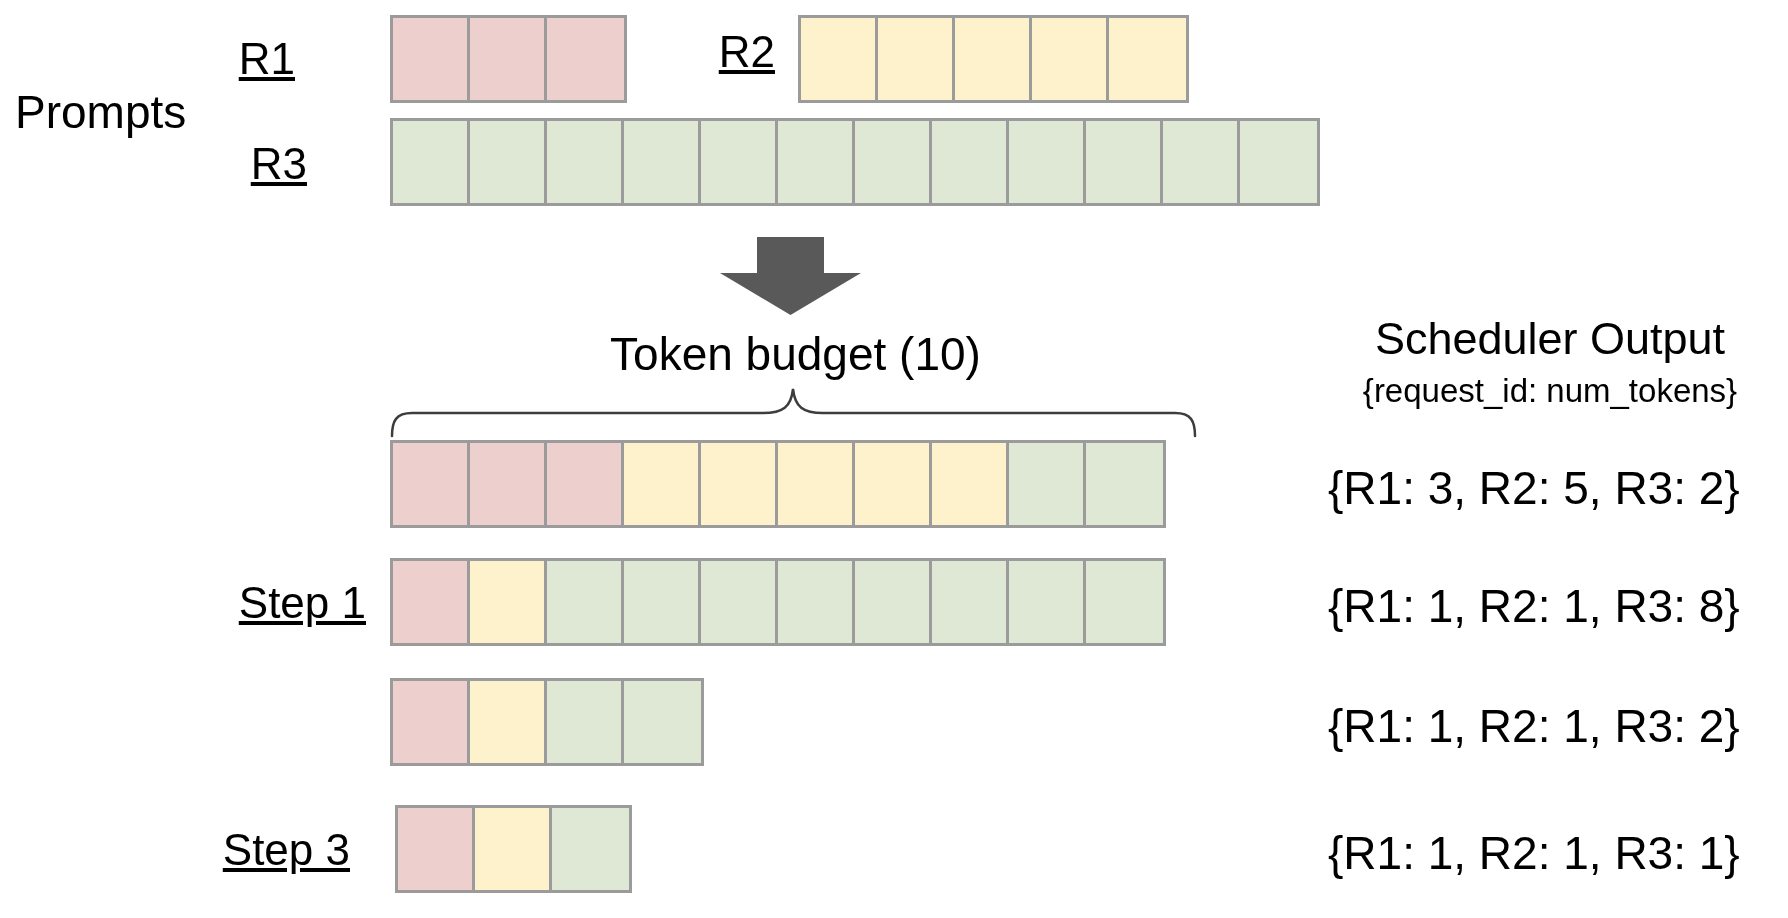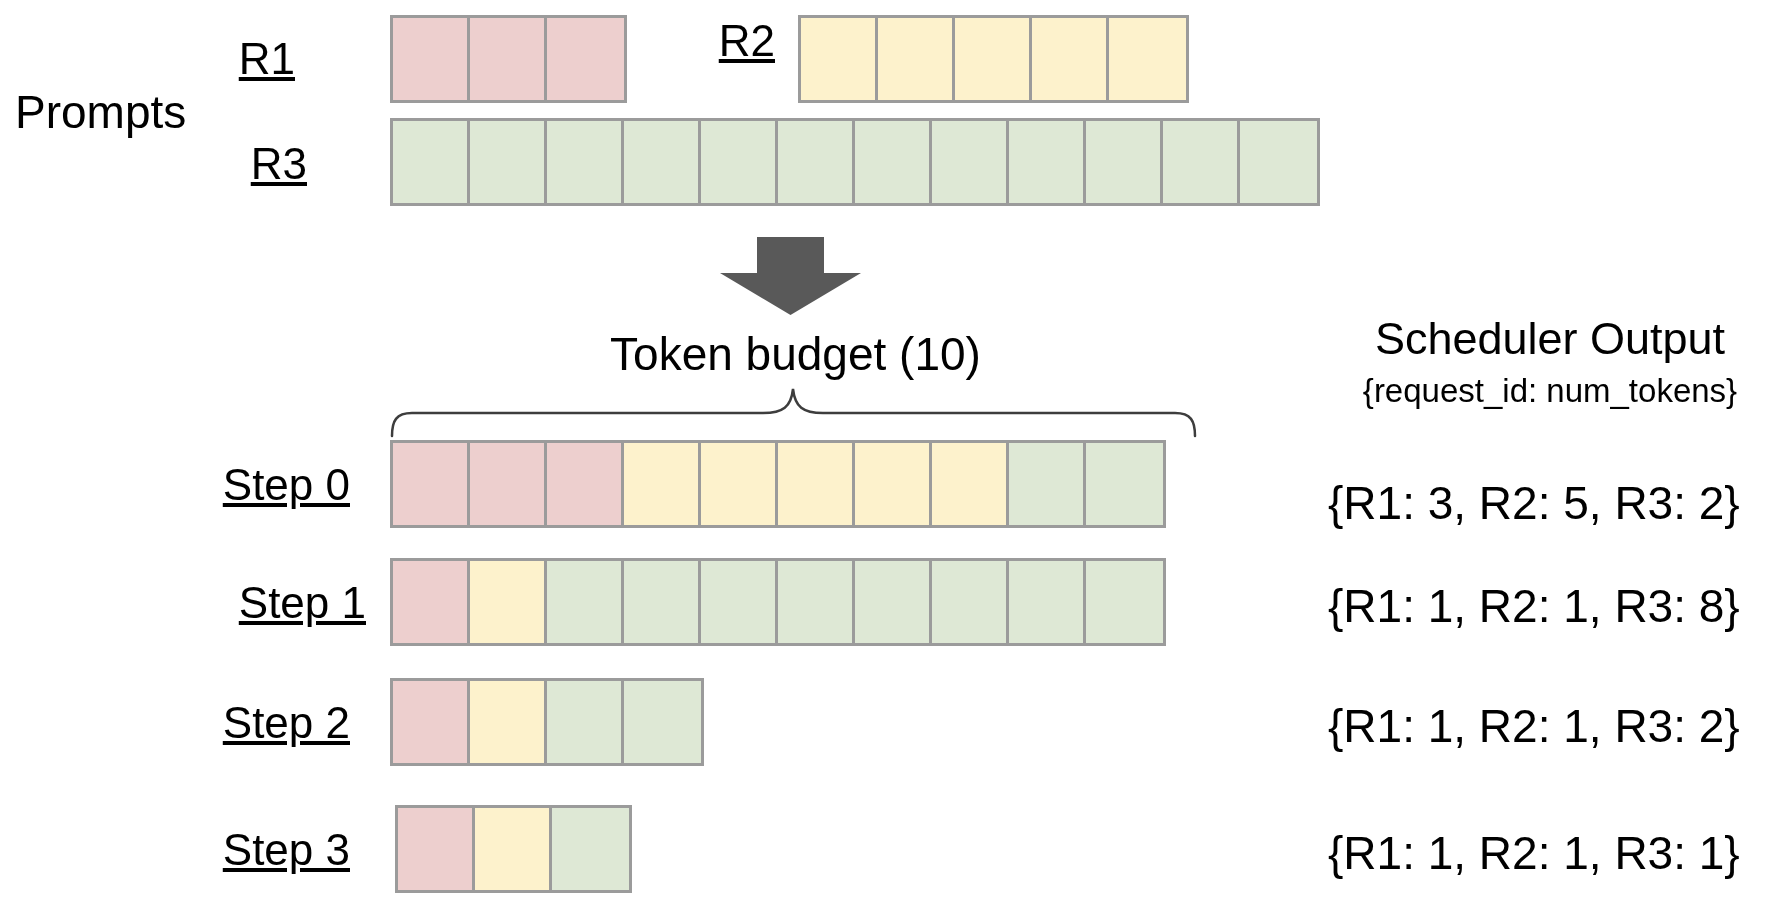"R2" div.abs { top: 16px -> 27px }
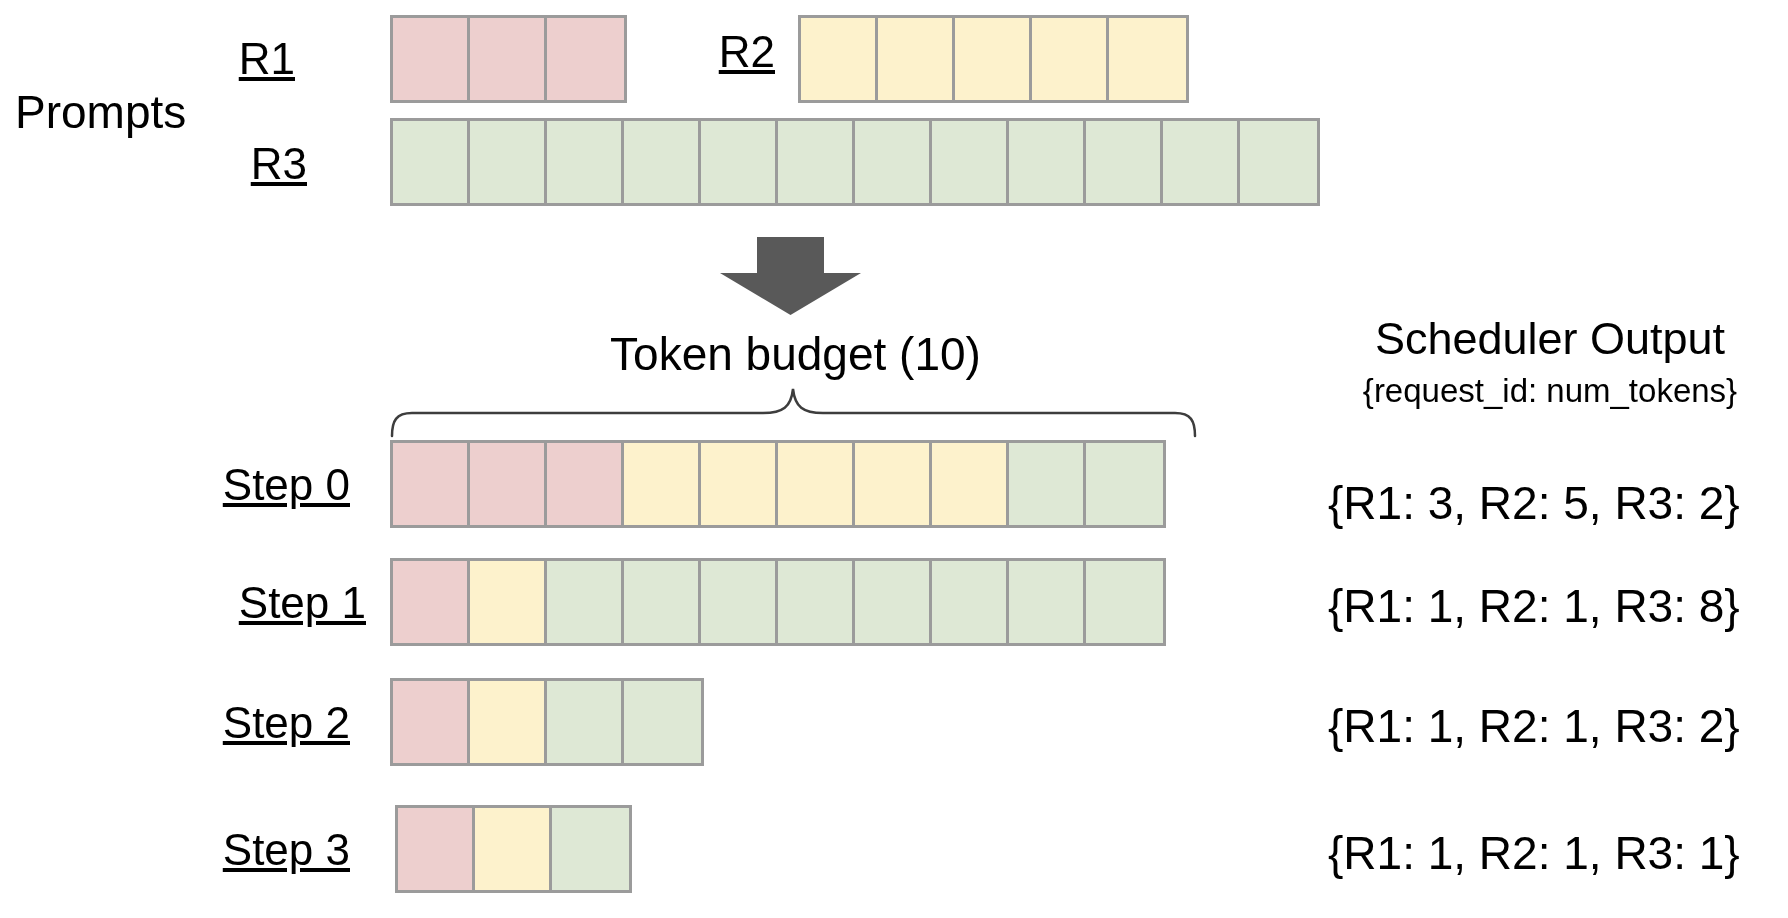"Step 0" div.abs { html: <div>Step 0</div> -> none }
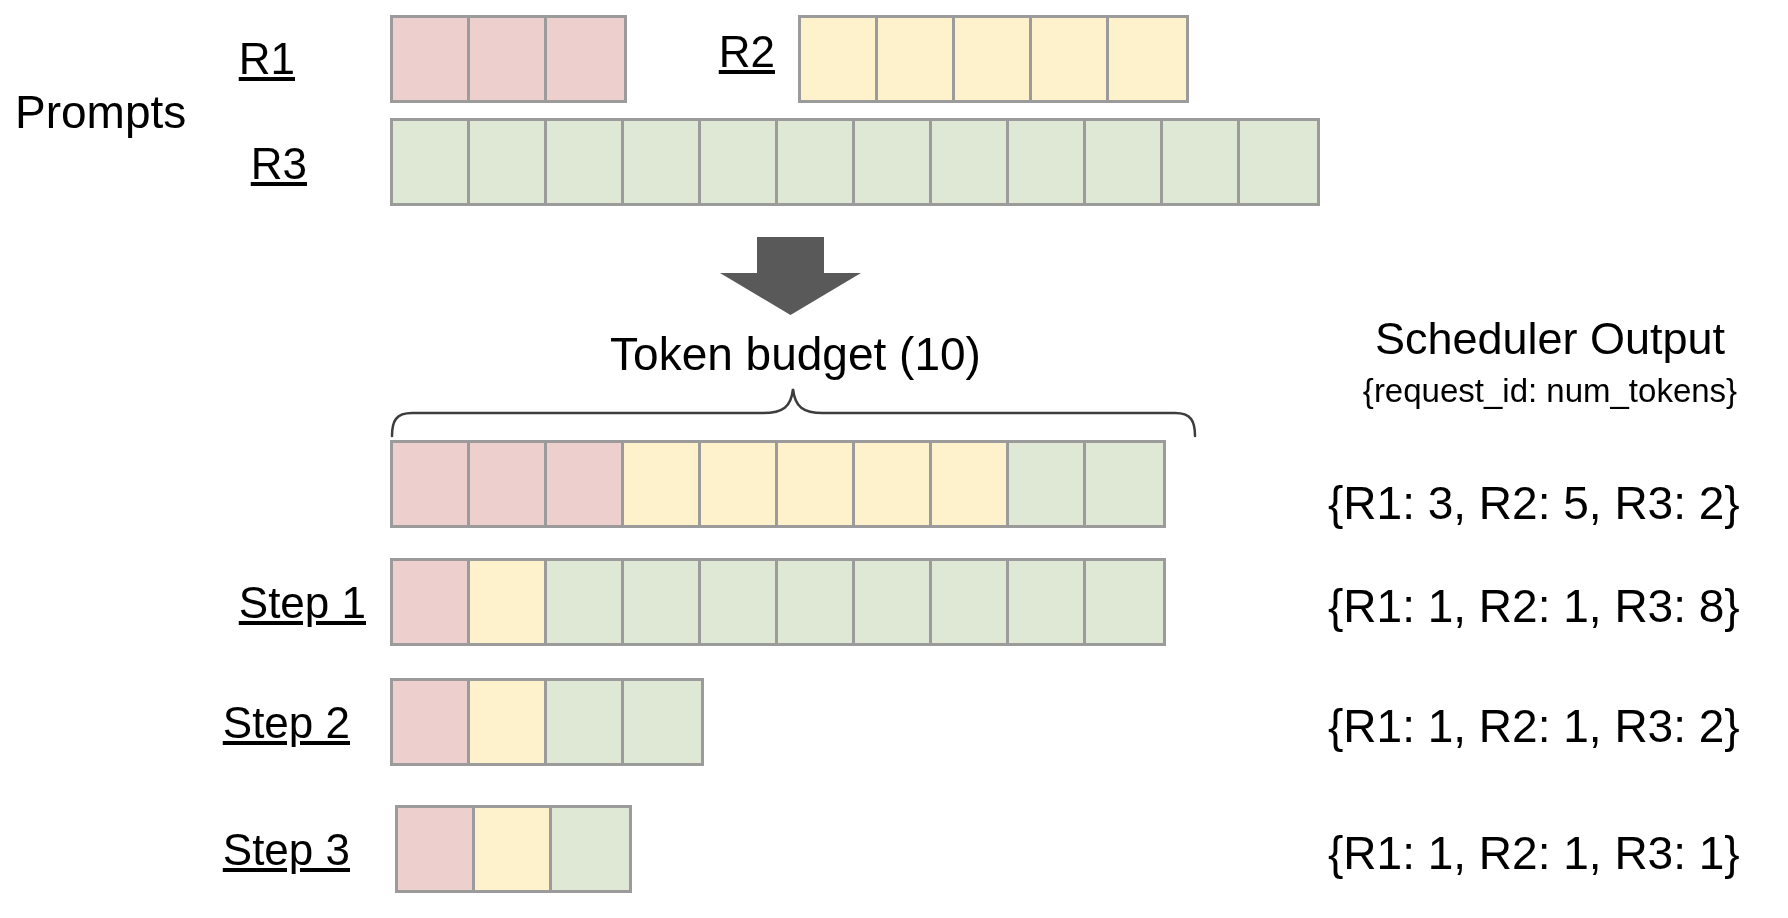"{R1: 3, R2: 5, R3:" div.abs { top: 478px -> 463px }
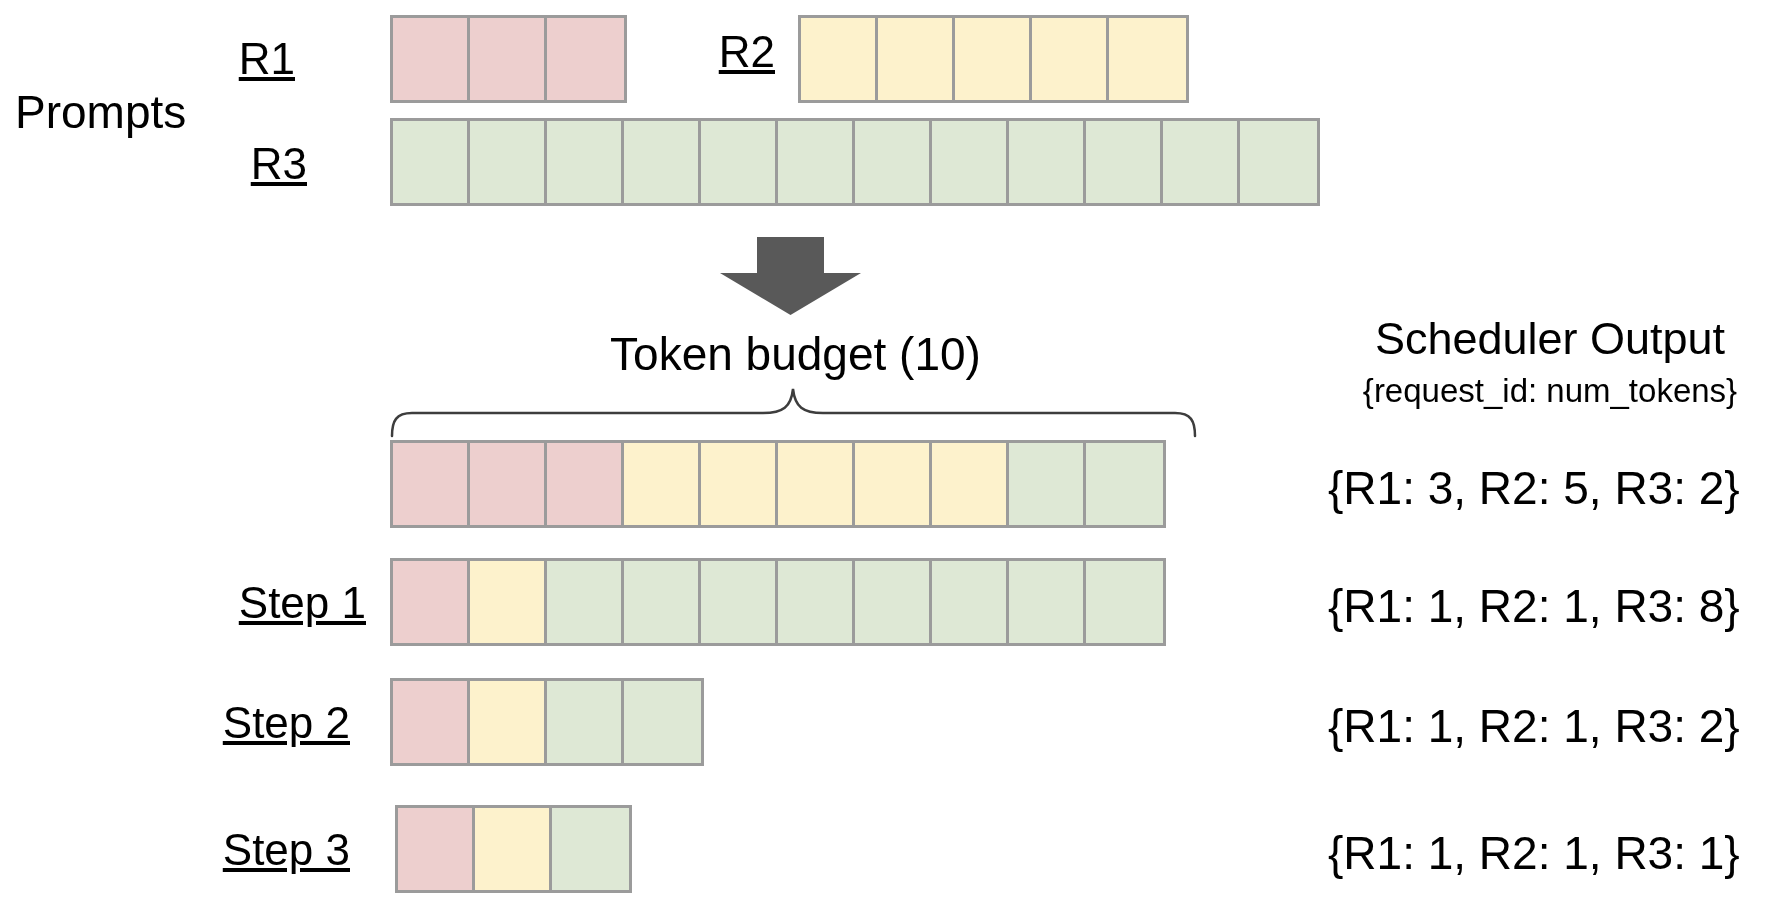"Step 2" div.abs { html: <div>Step 2</div> -> none }
